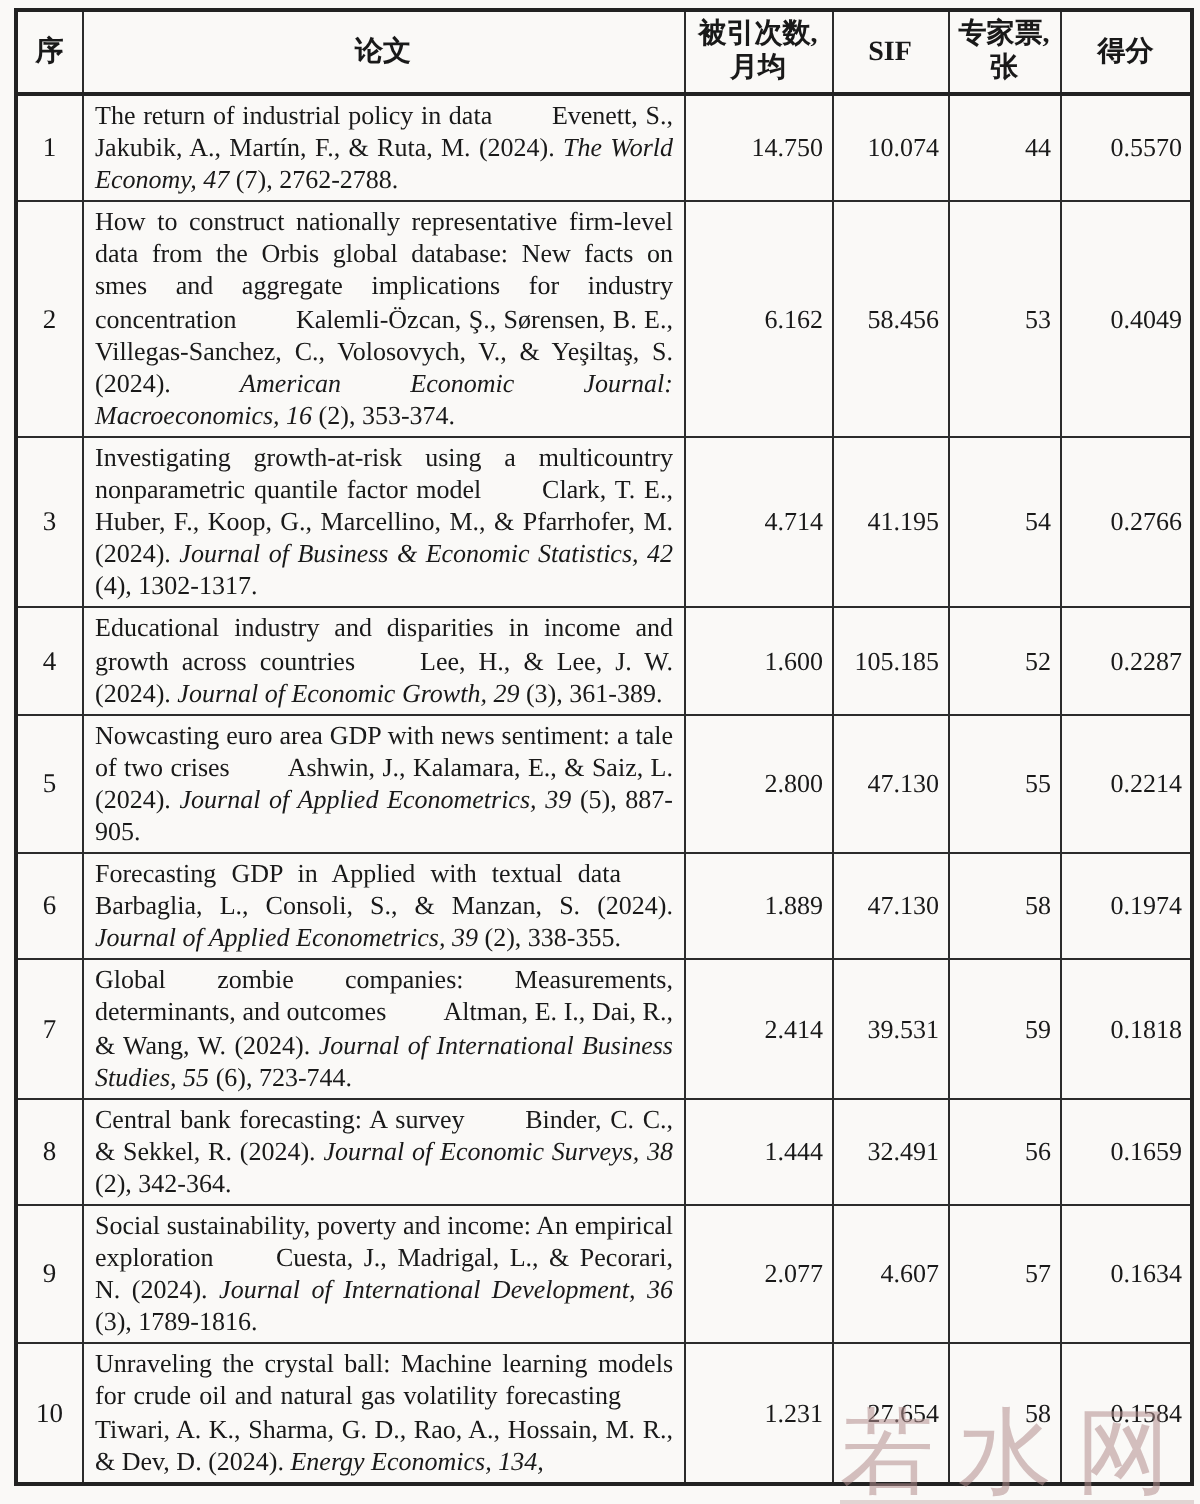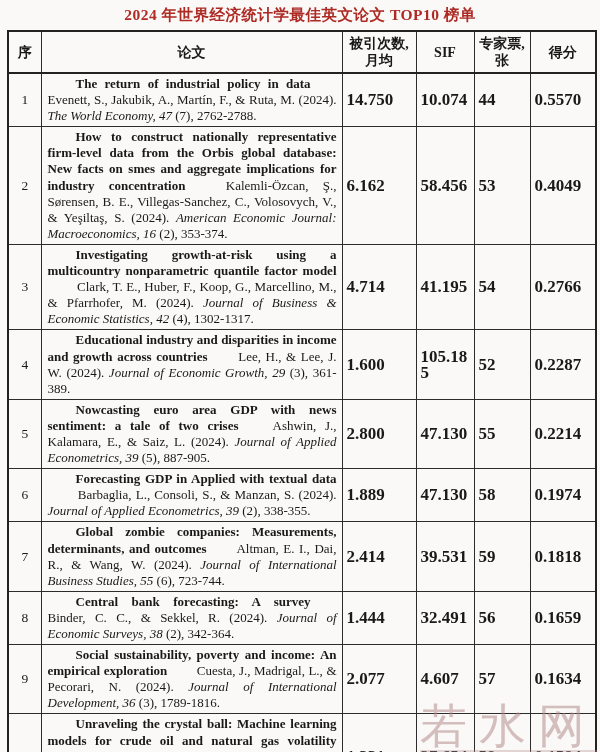"2024 年世界经济统计学最佳英文论文 TOP10 榜单" div.doc-title { html: <div>2024 年世界经济统计学最佳英文论文 TOP10 榜单</div> -> none }
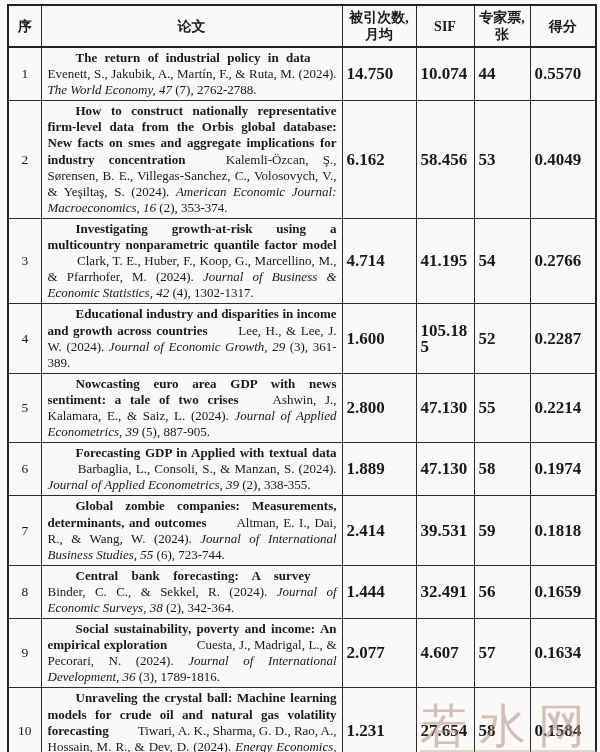"The return of industrial policy" .pt { font-weight: bold -> normal; margin-left: 28px -> none }
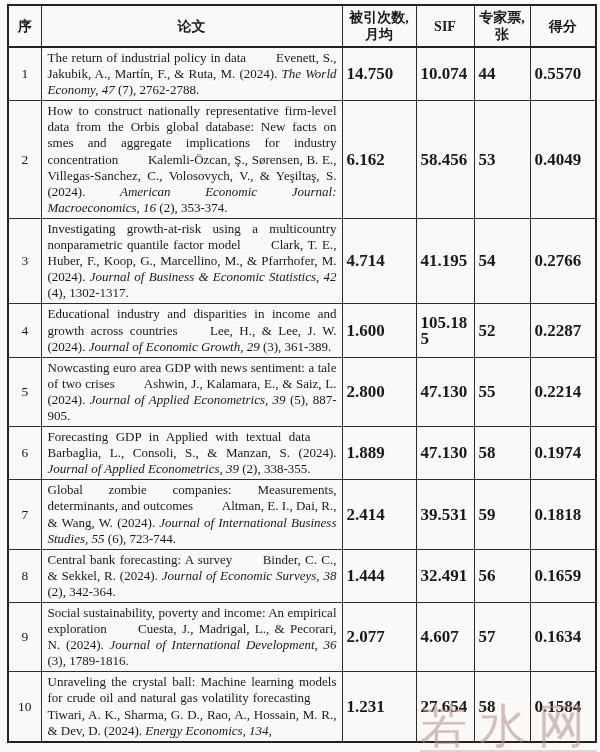"14.750" td.num { font-size: 17px -> 13px; font-weight: bold -> none; text-align: left -> right }
